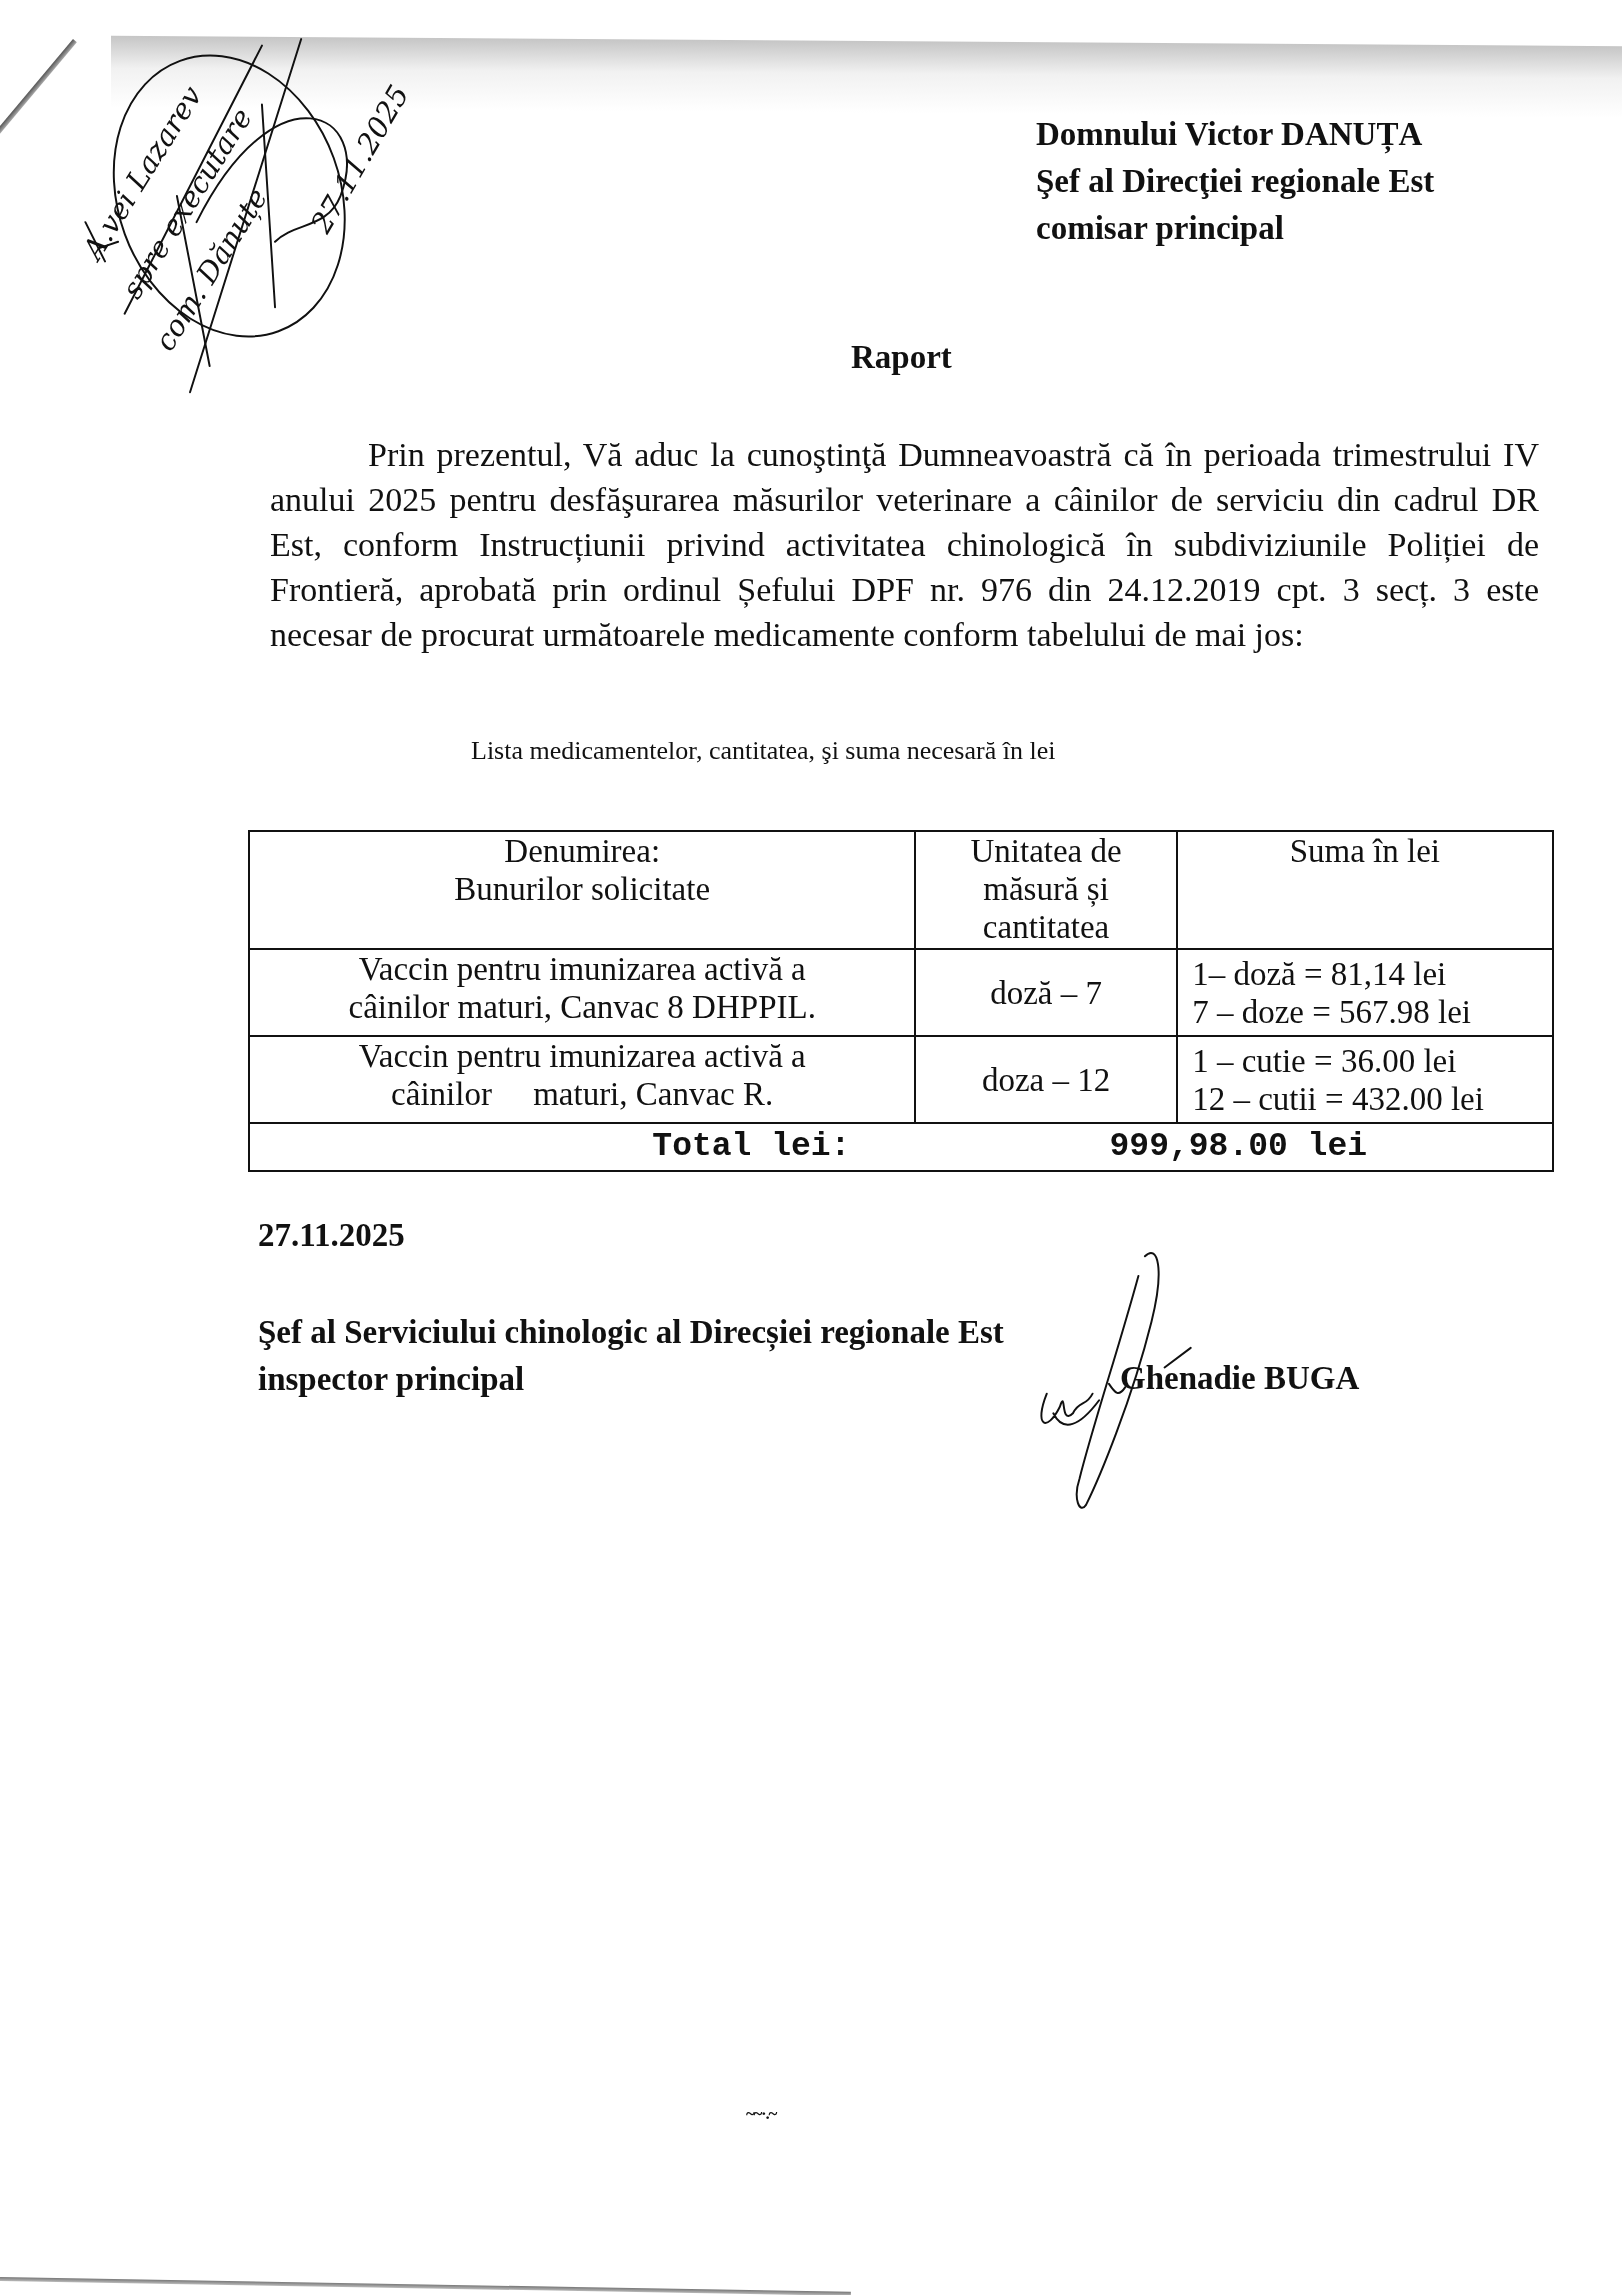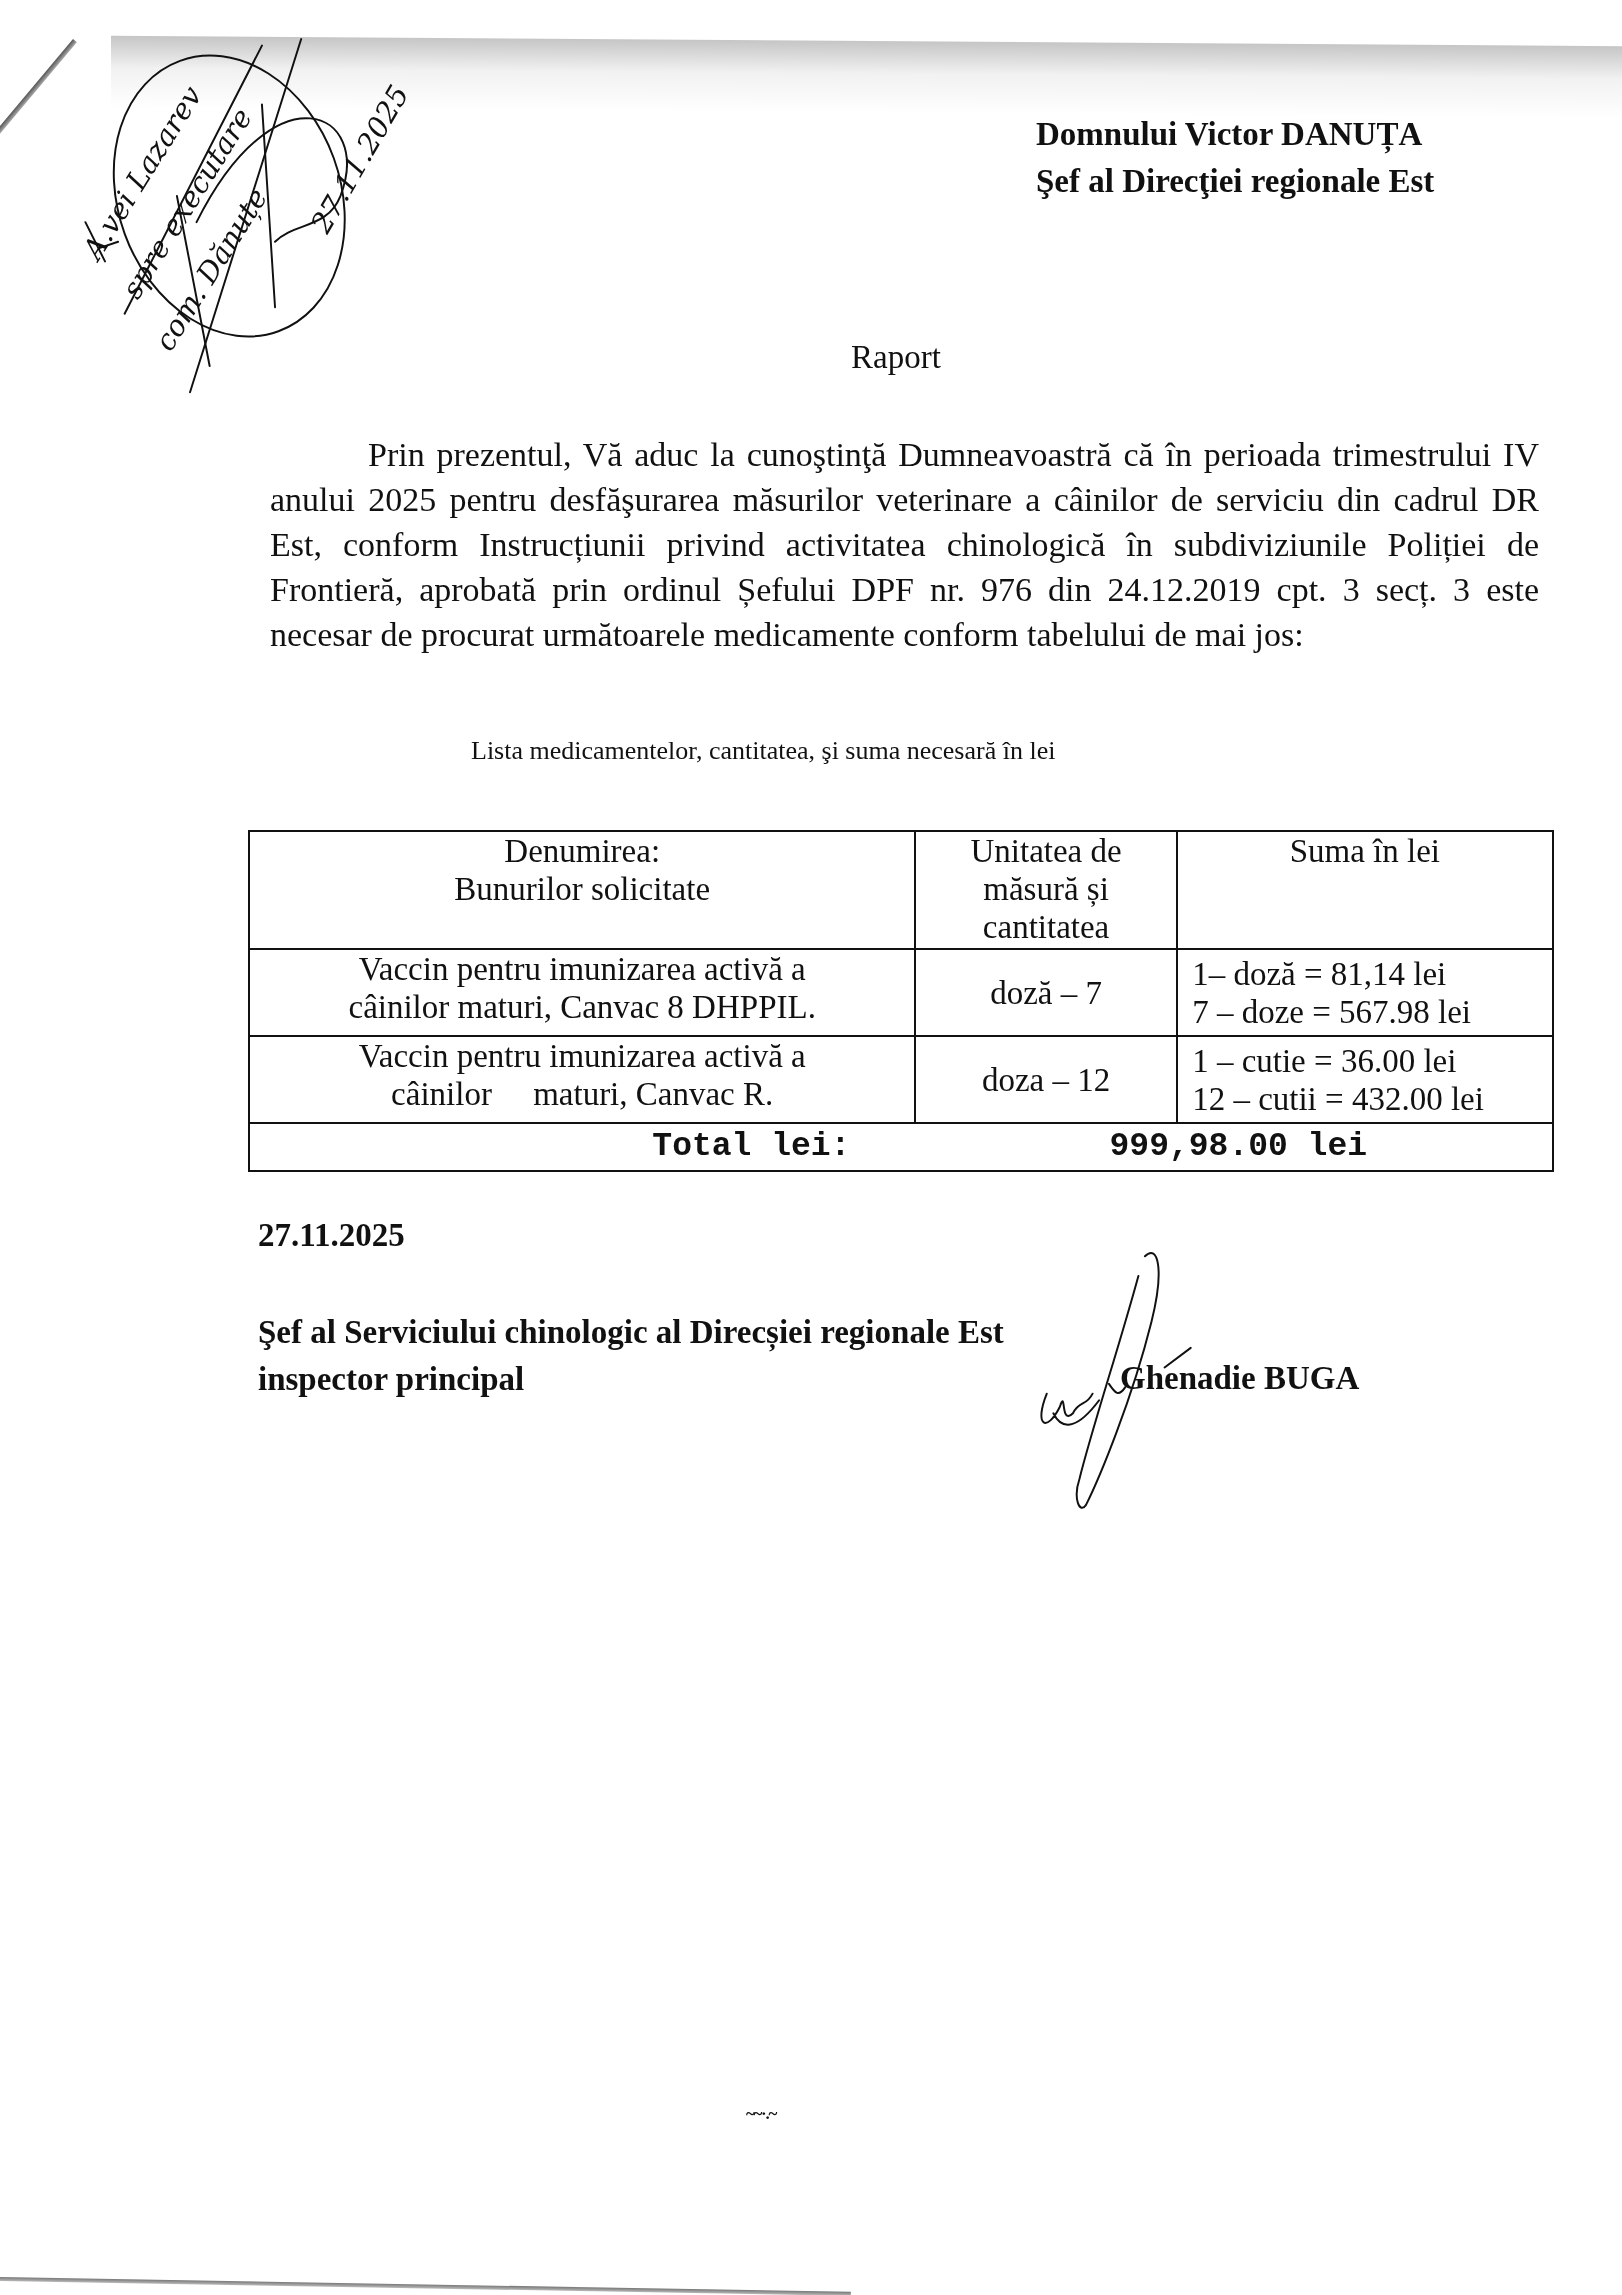"comisar principal" div { html: none -> <div>comisar principal</div> }
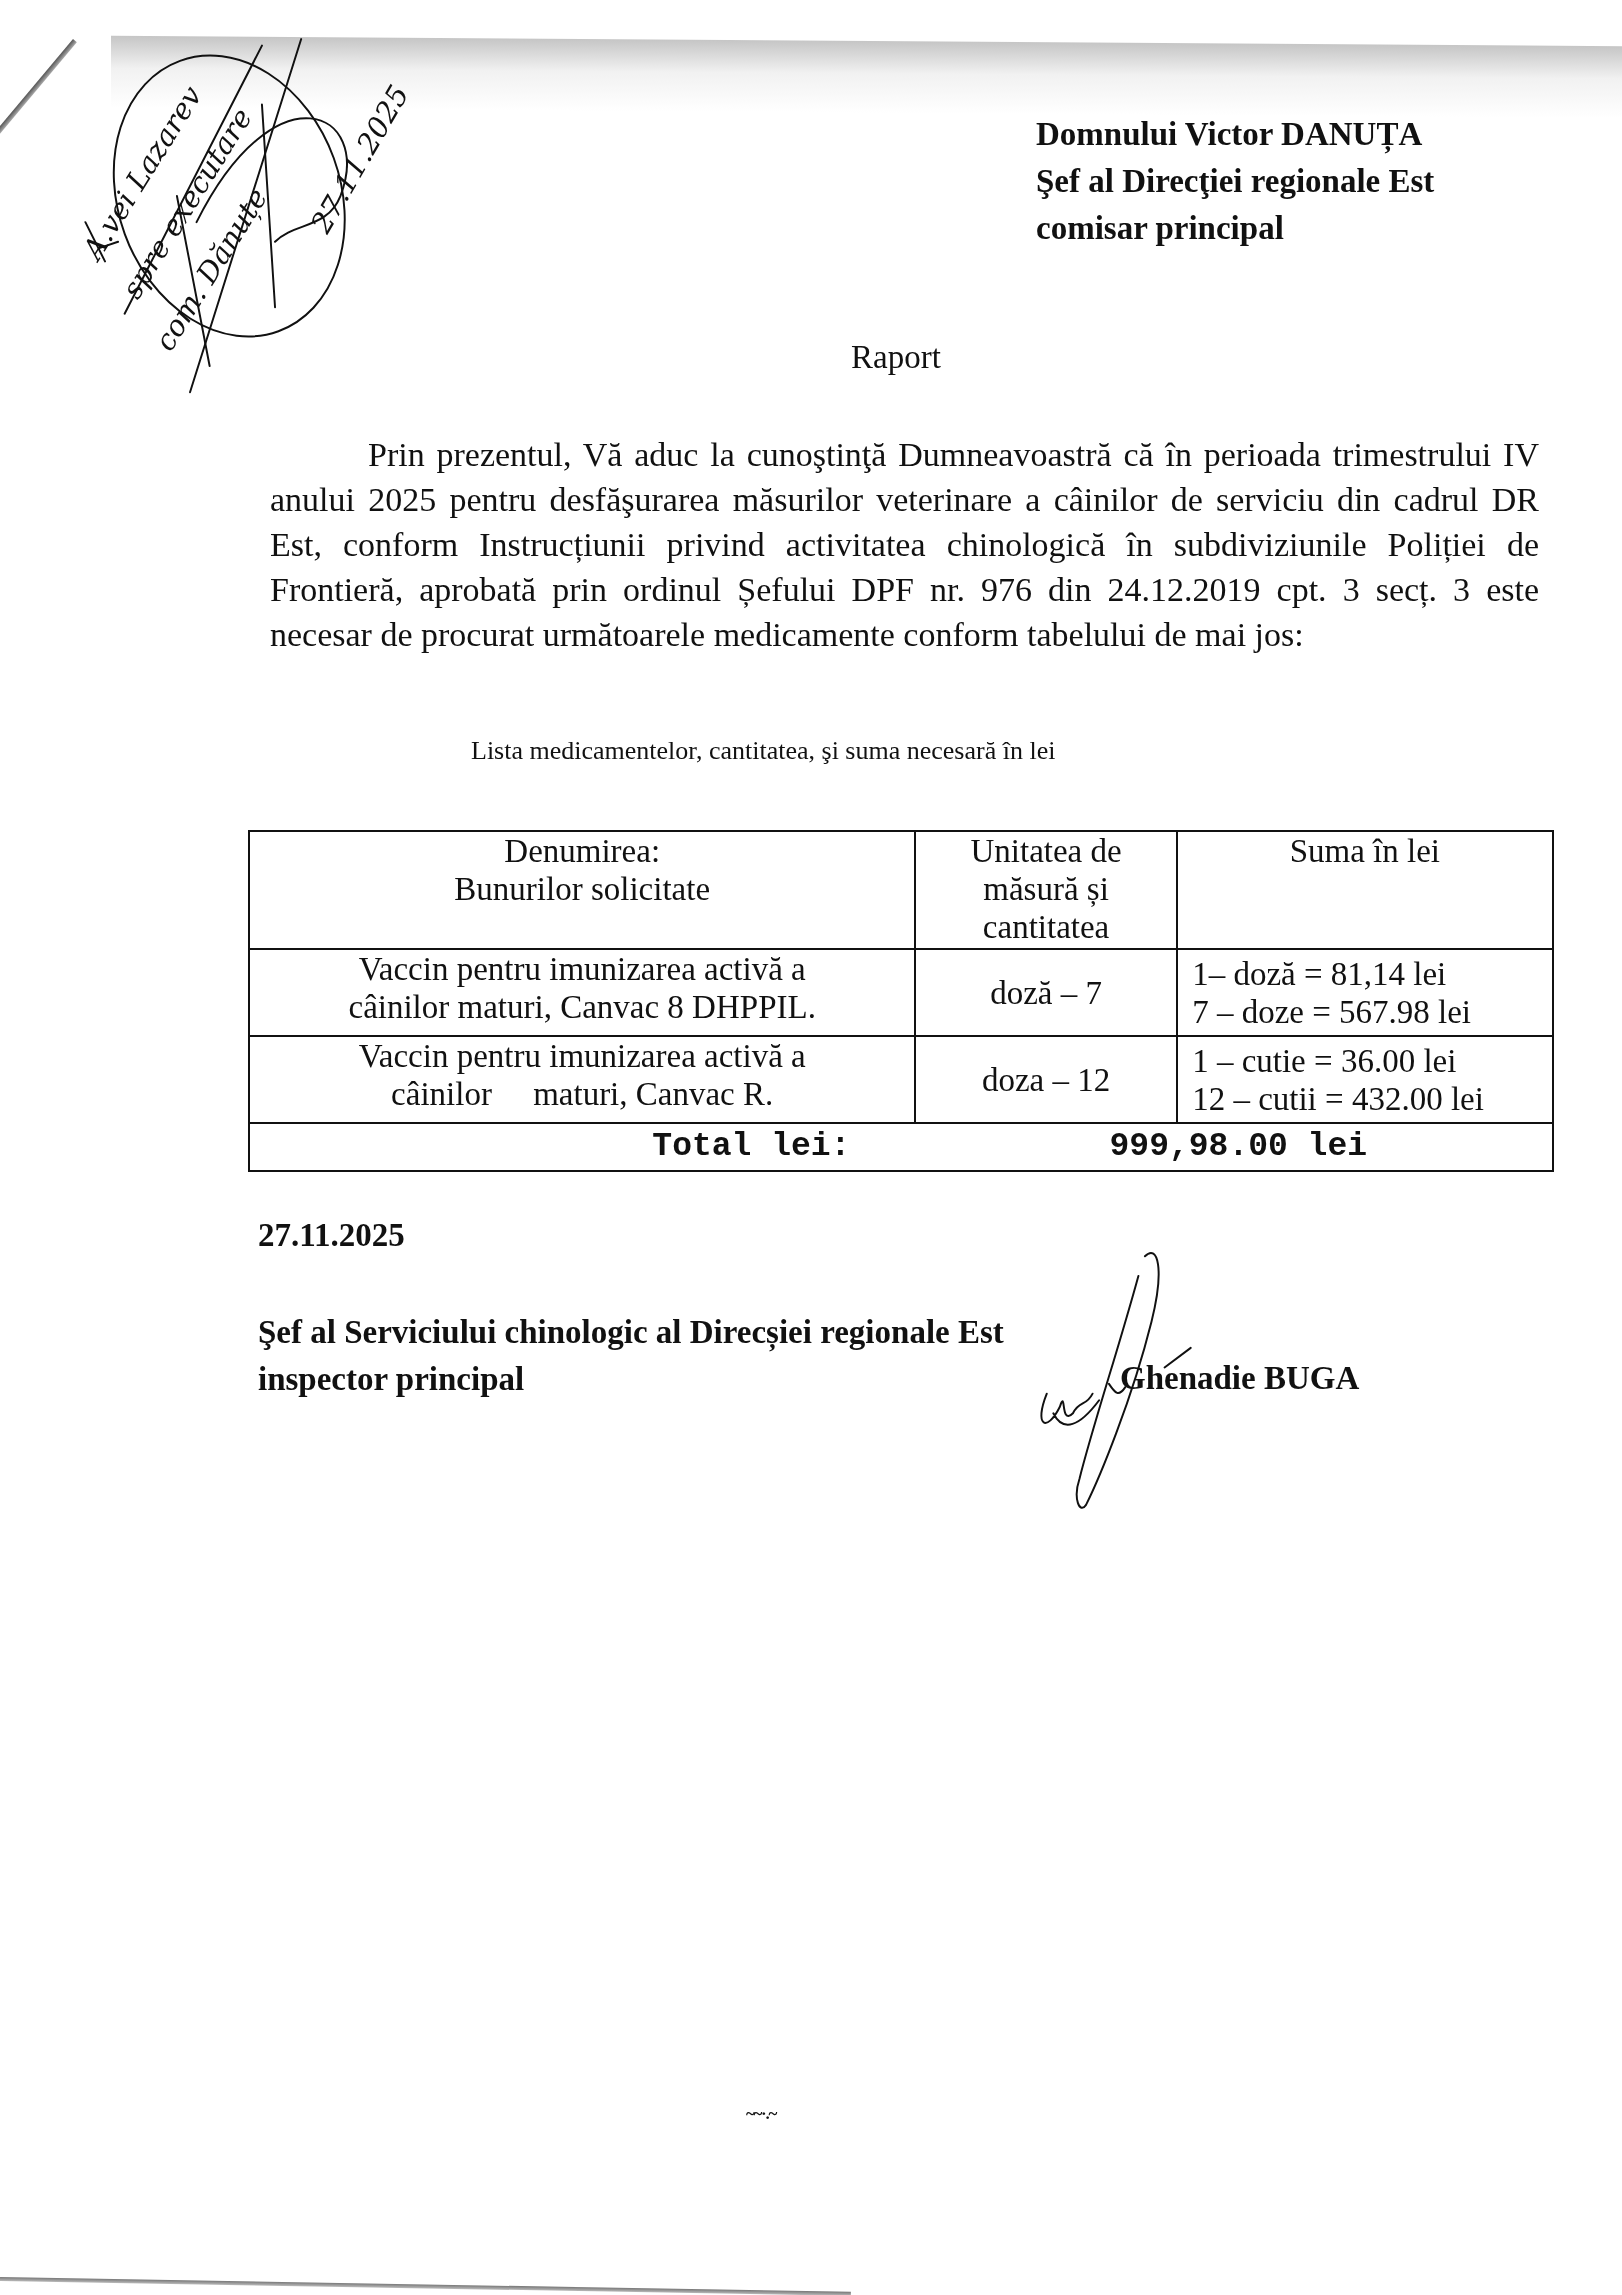"Raport" .title { font-weight: normal -> bold }
